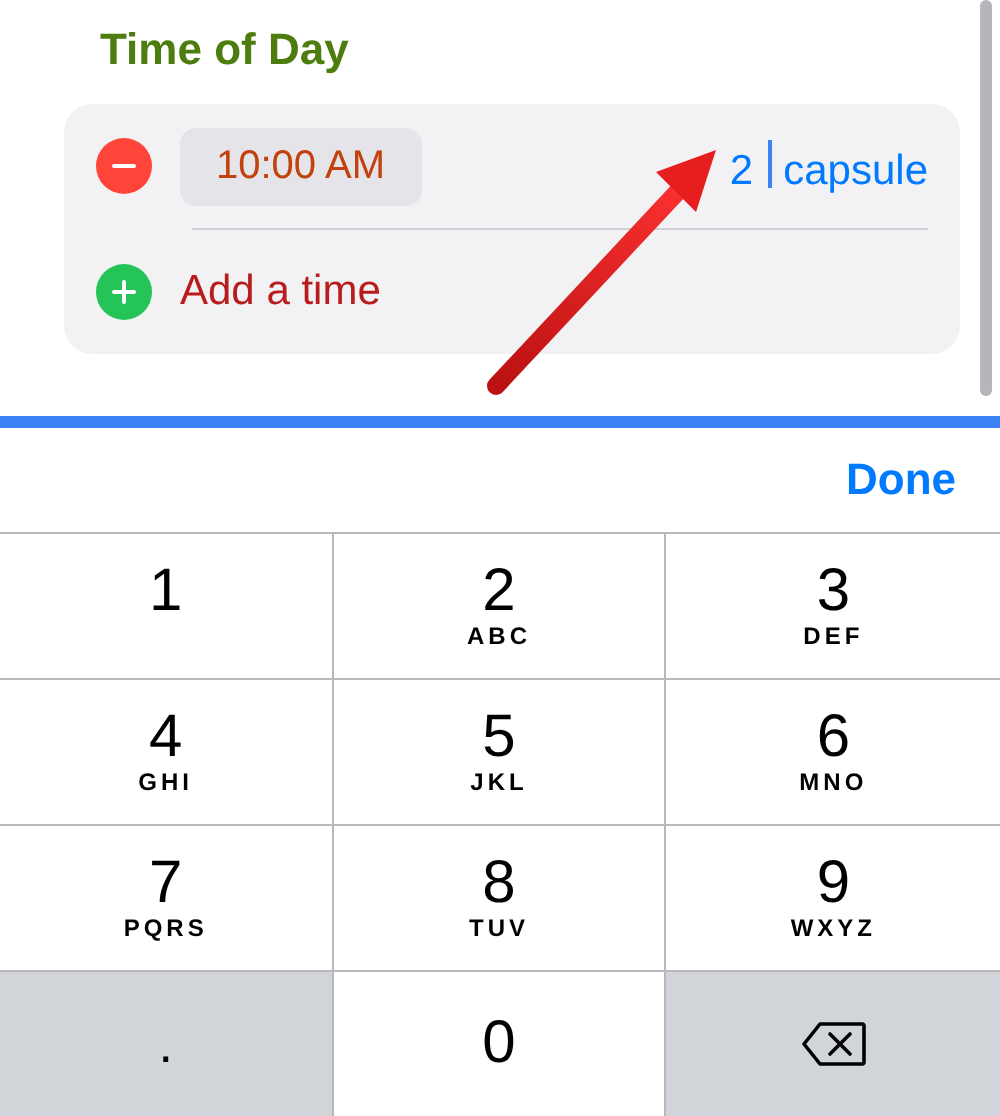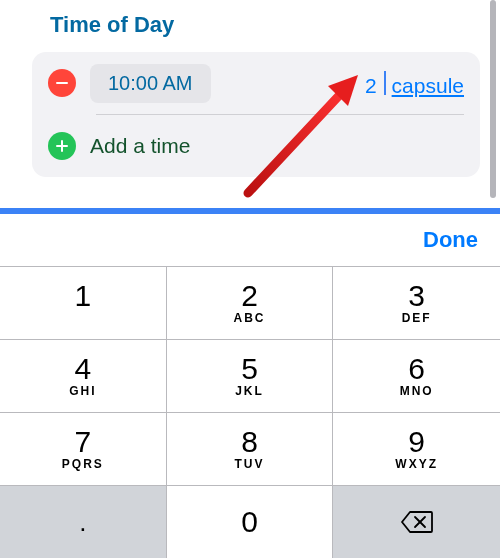"Time of Day" .section-title { color: #0369a1 -> #4d7c0f }
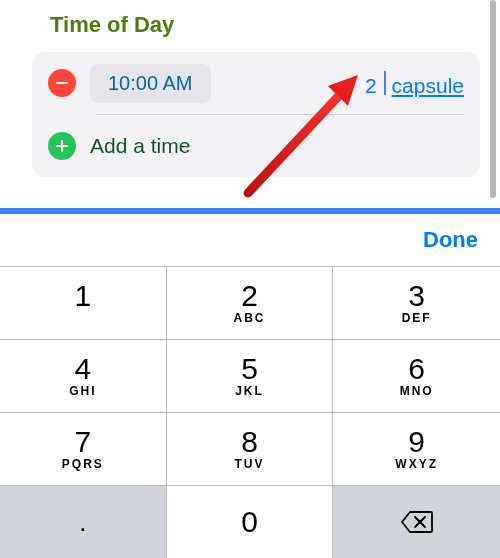"10:00 AM" .time-chip { color: #0369a1 -> #c2410c }
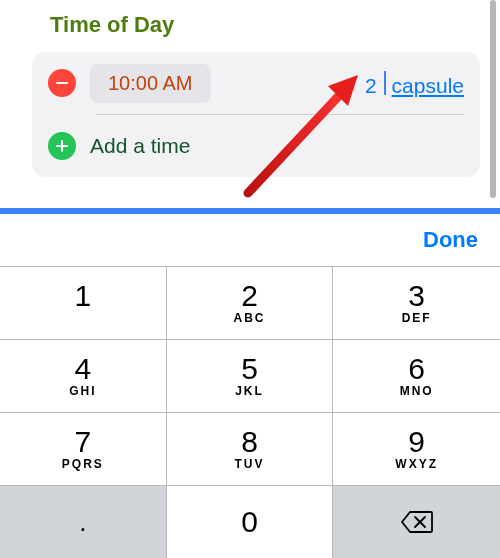"capsule" .dose-unit { text-decoration: underline -> none }
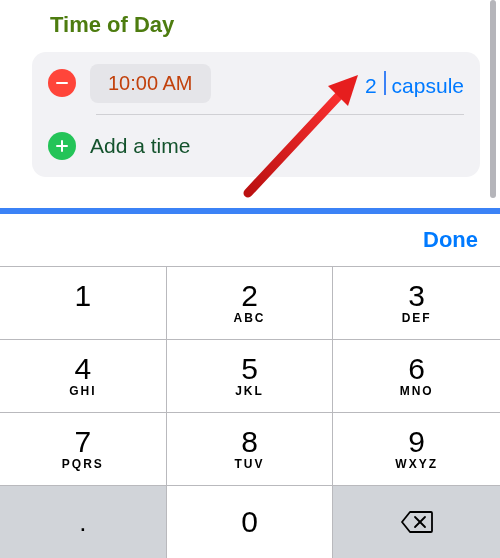"Add a time" .add-label { color: #14532d -> #b91c1c }
